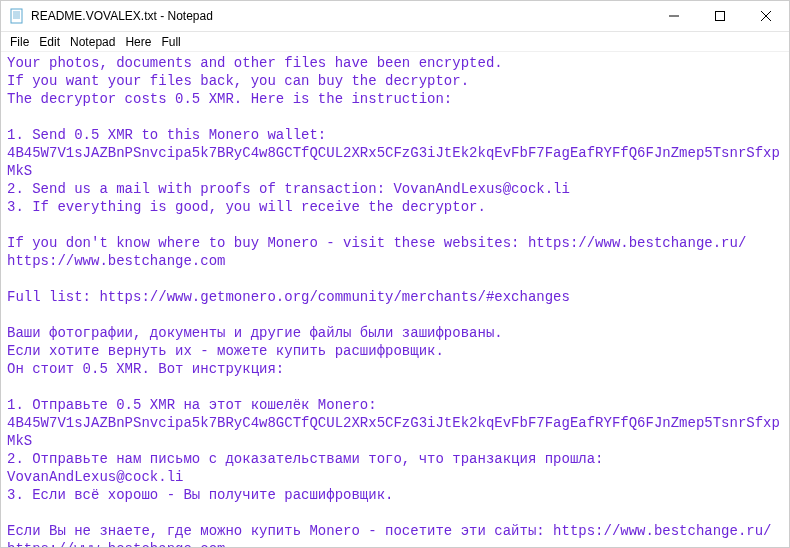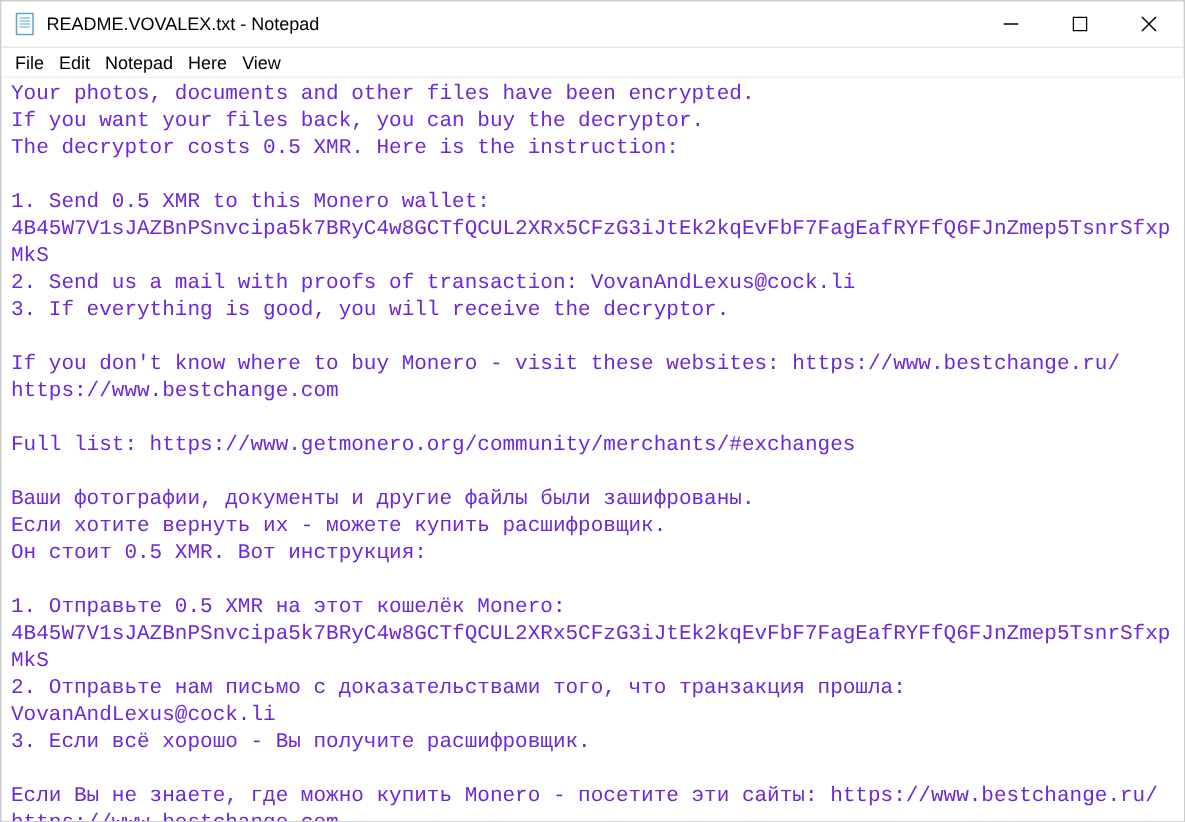"View" span.menu-item { text: View -> Full }
